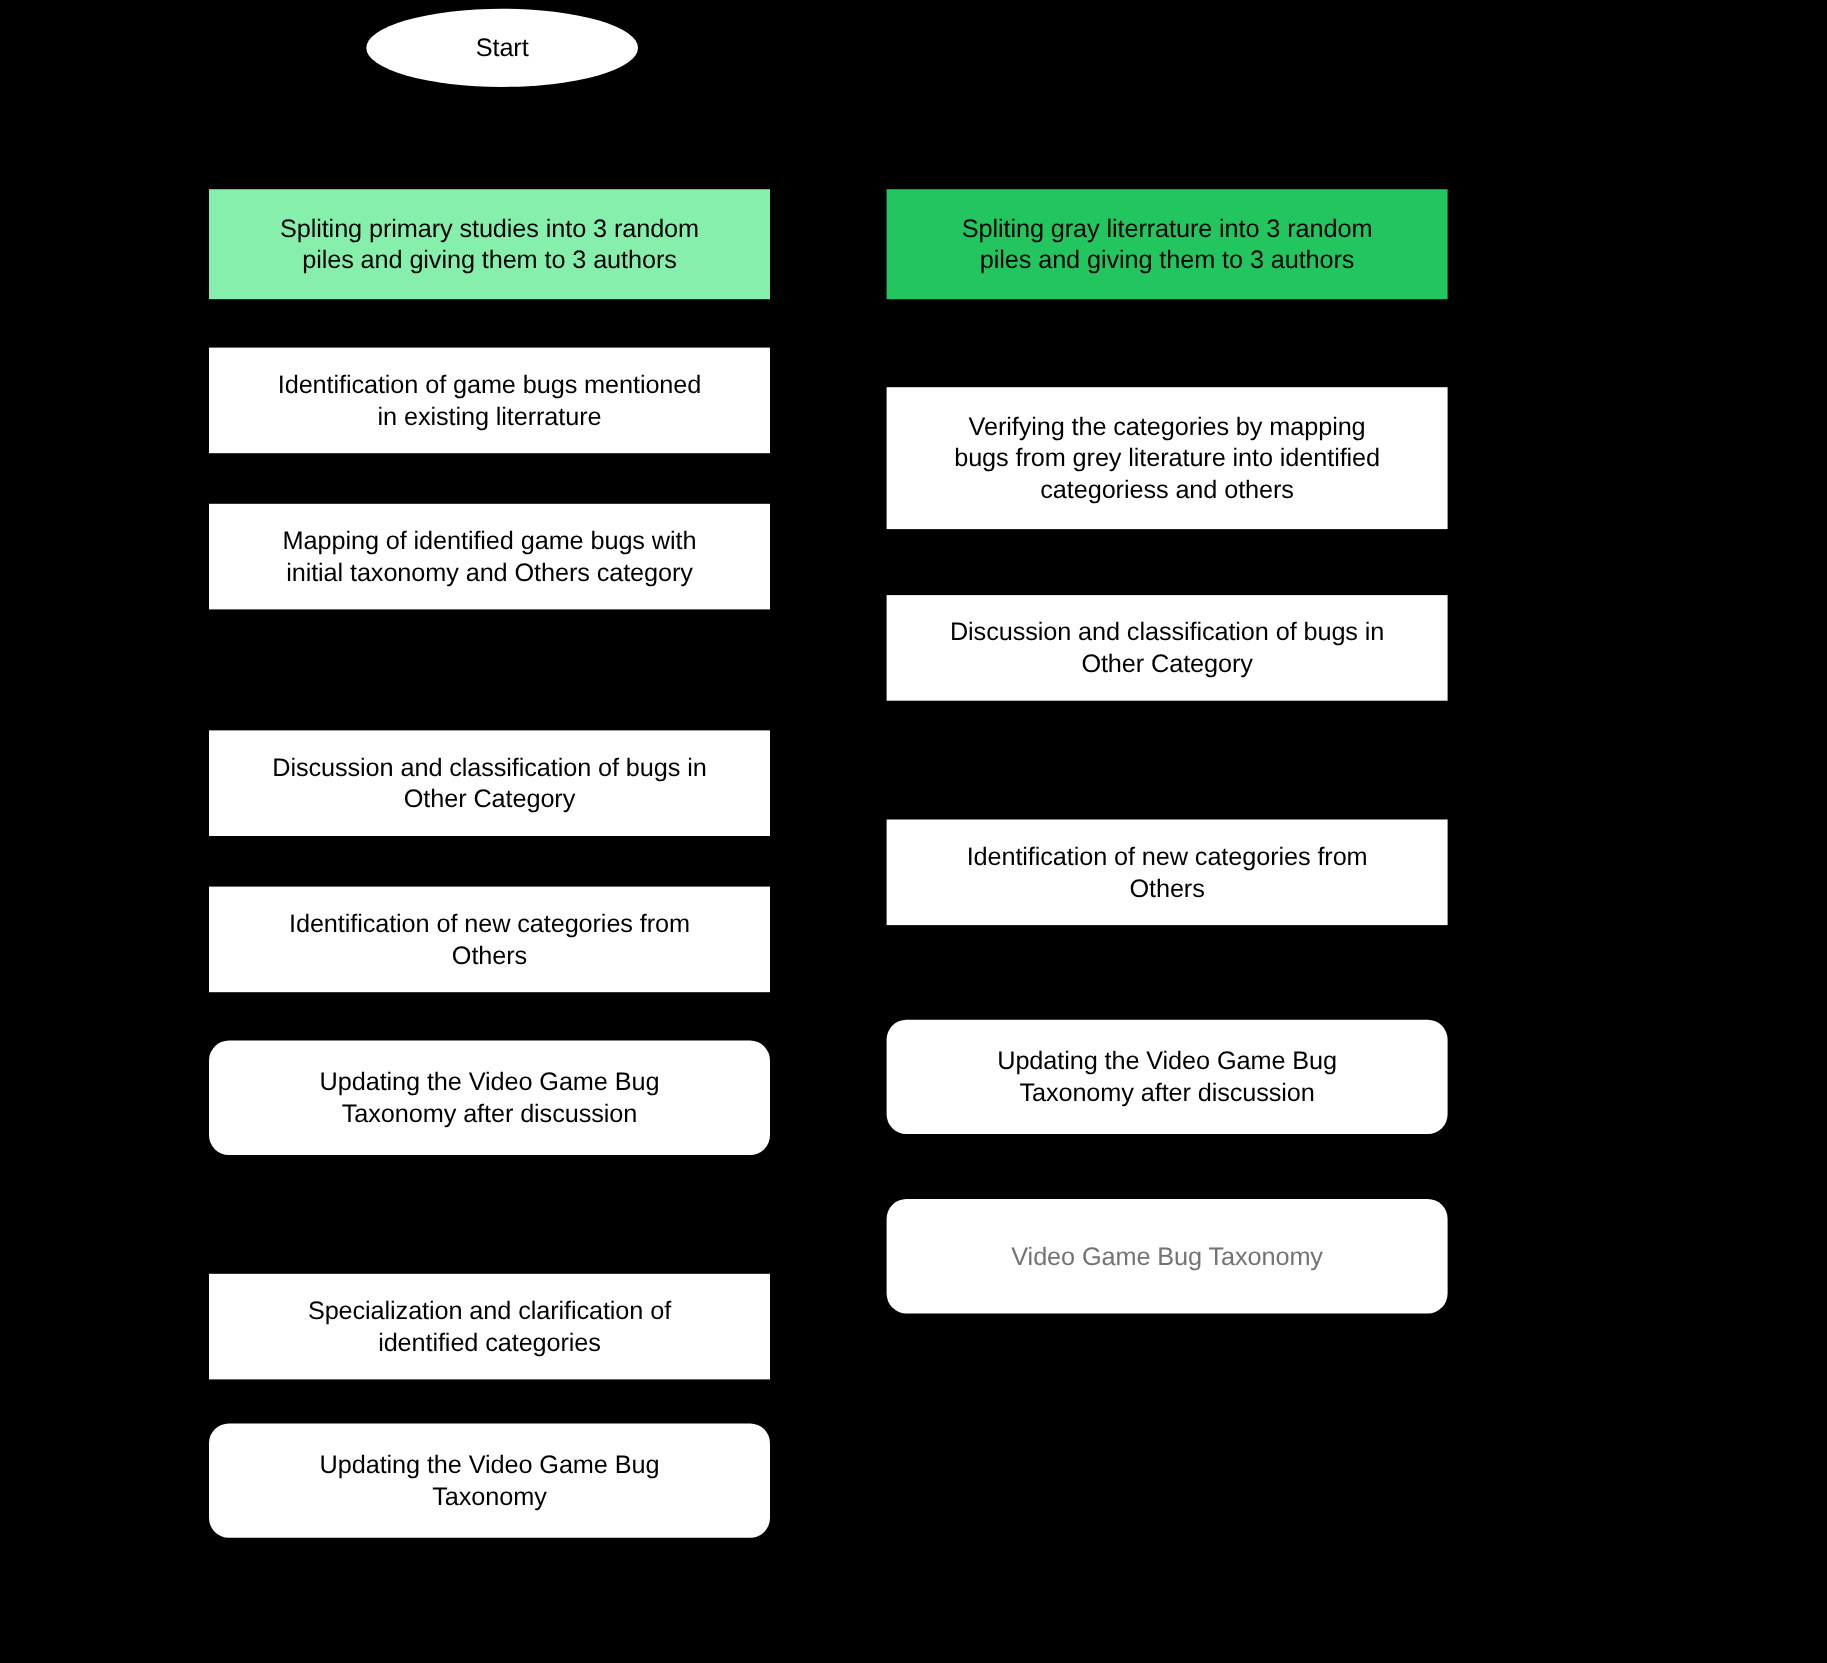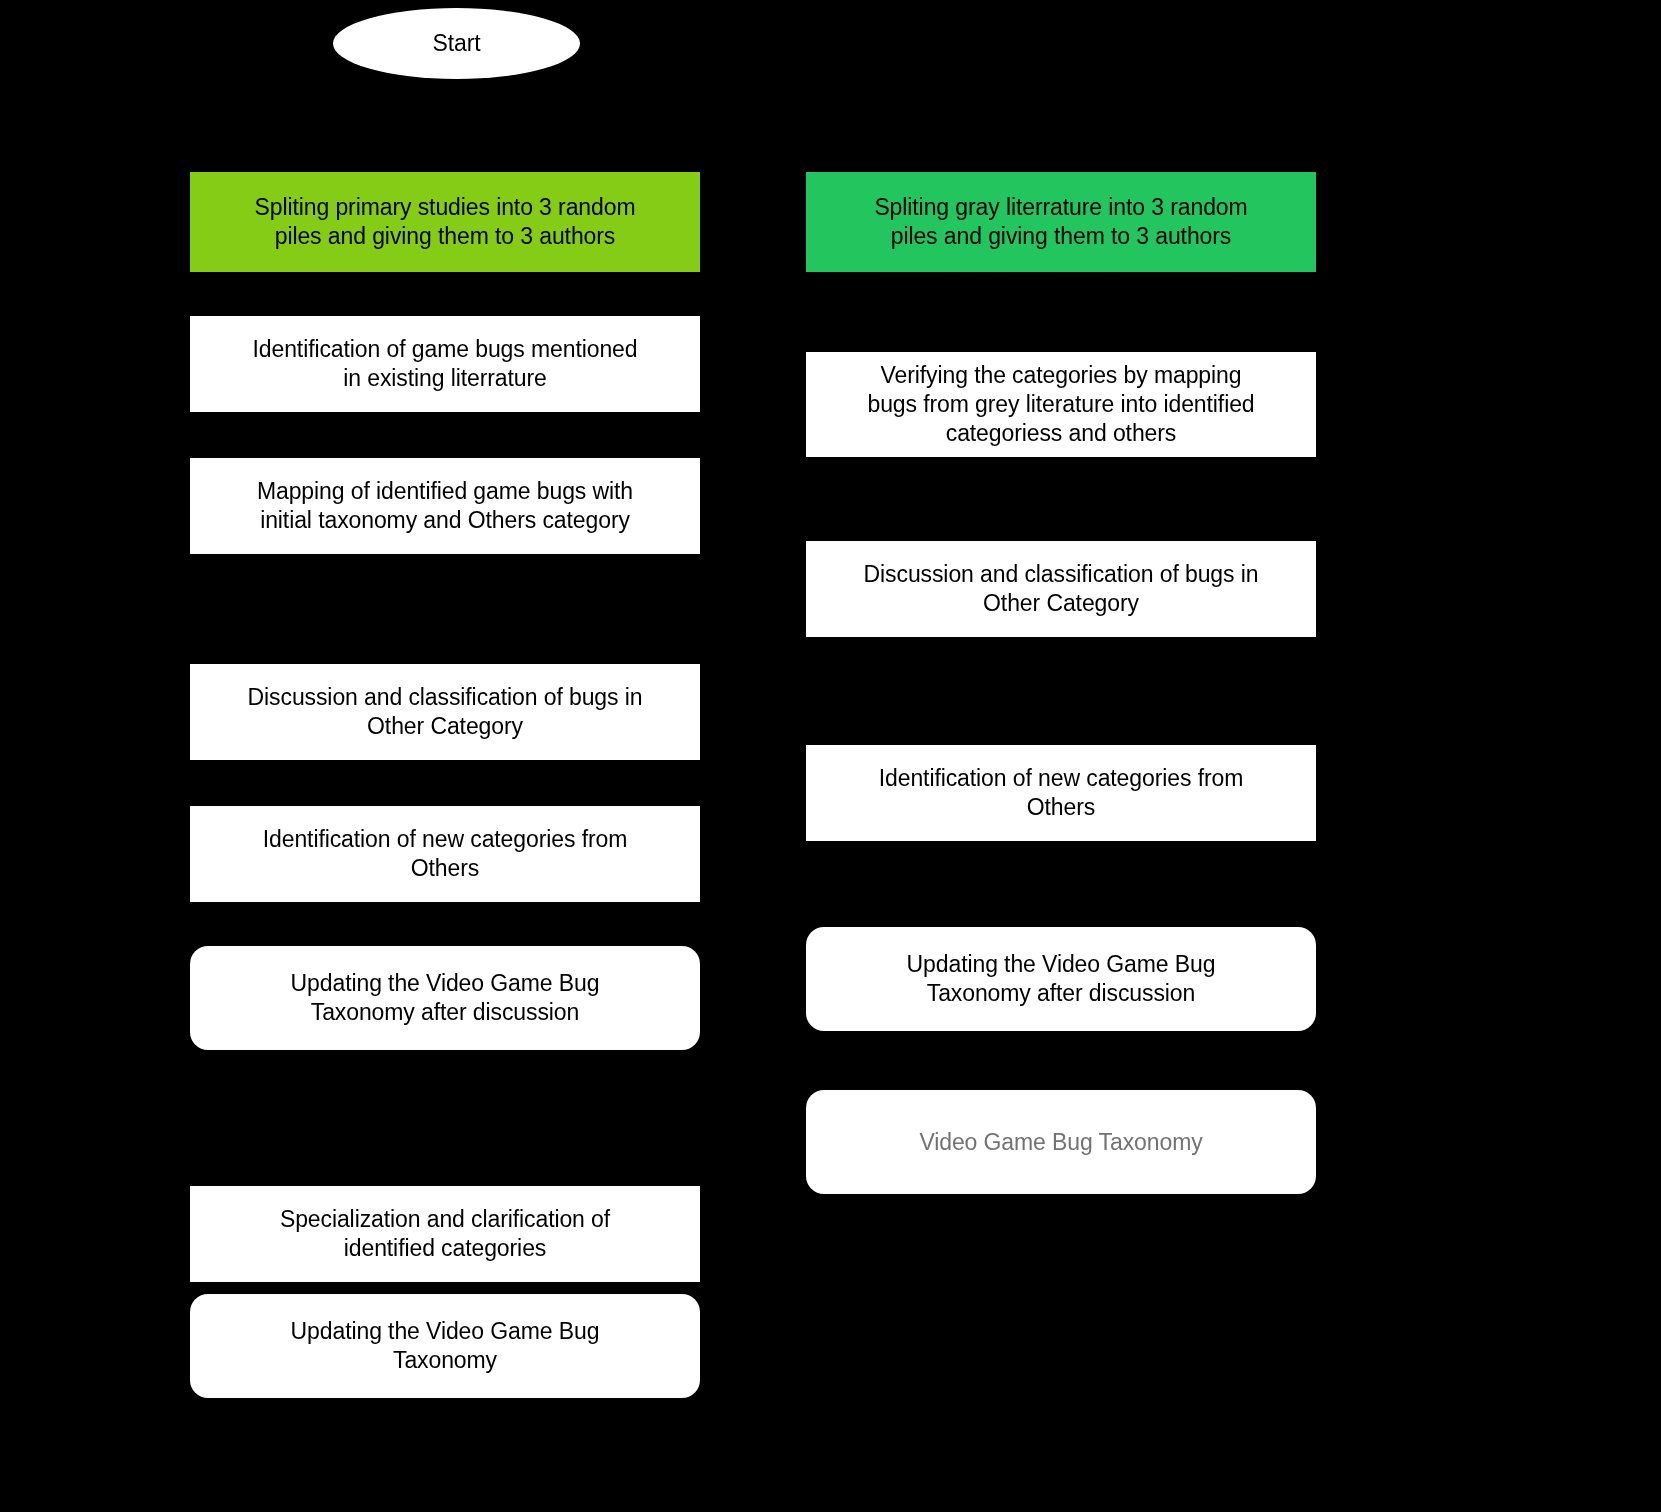"Spliting primary studies into 3" div.node { background: #84cc16 -> #86efac }
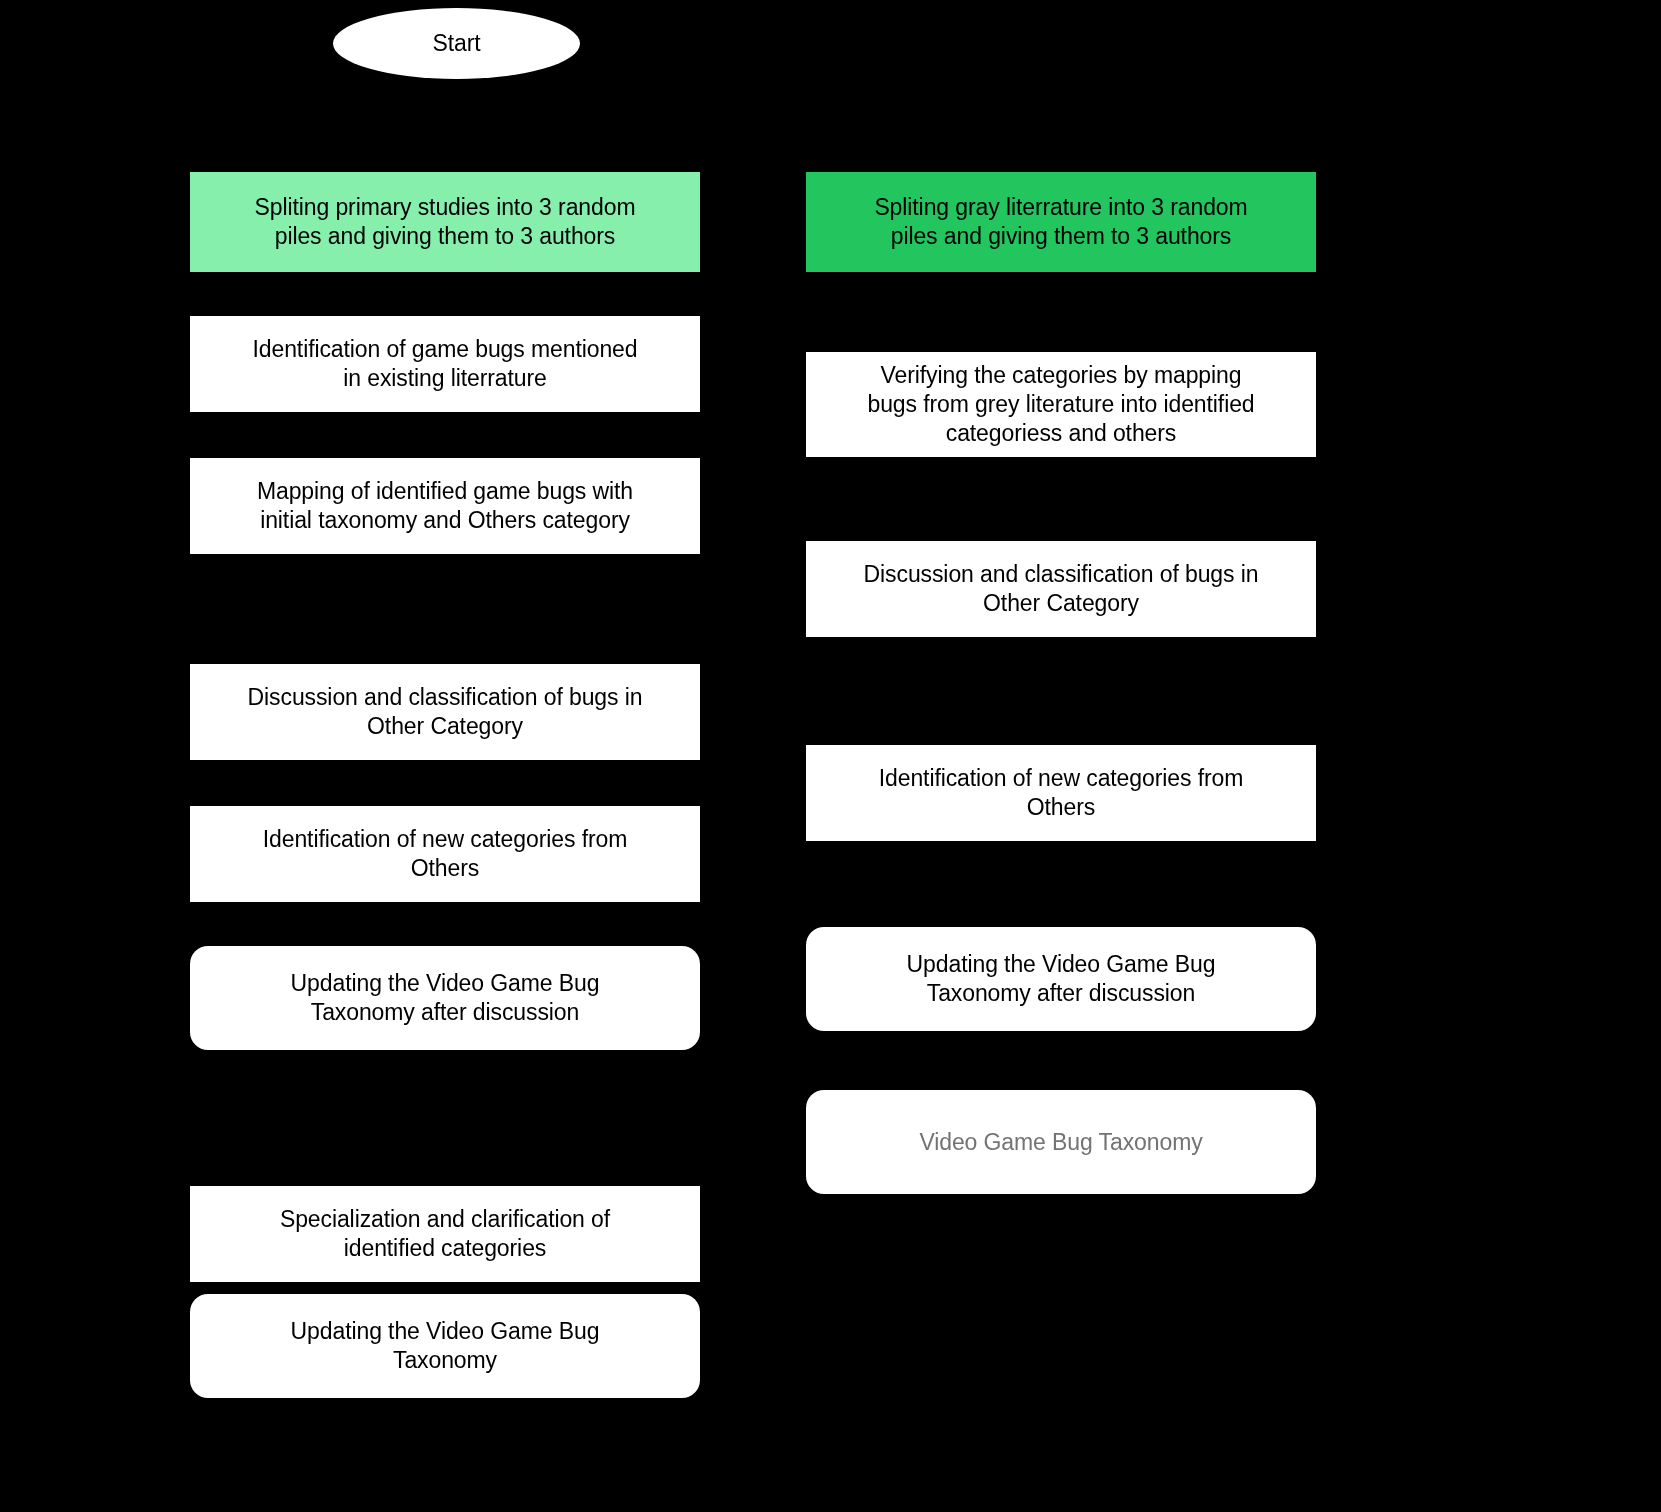"Verifying the categories by mapping" div.node { height: 105px -> 129px }
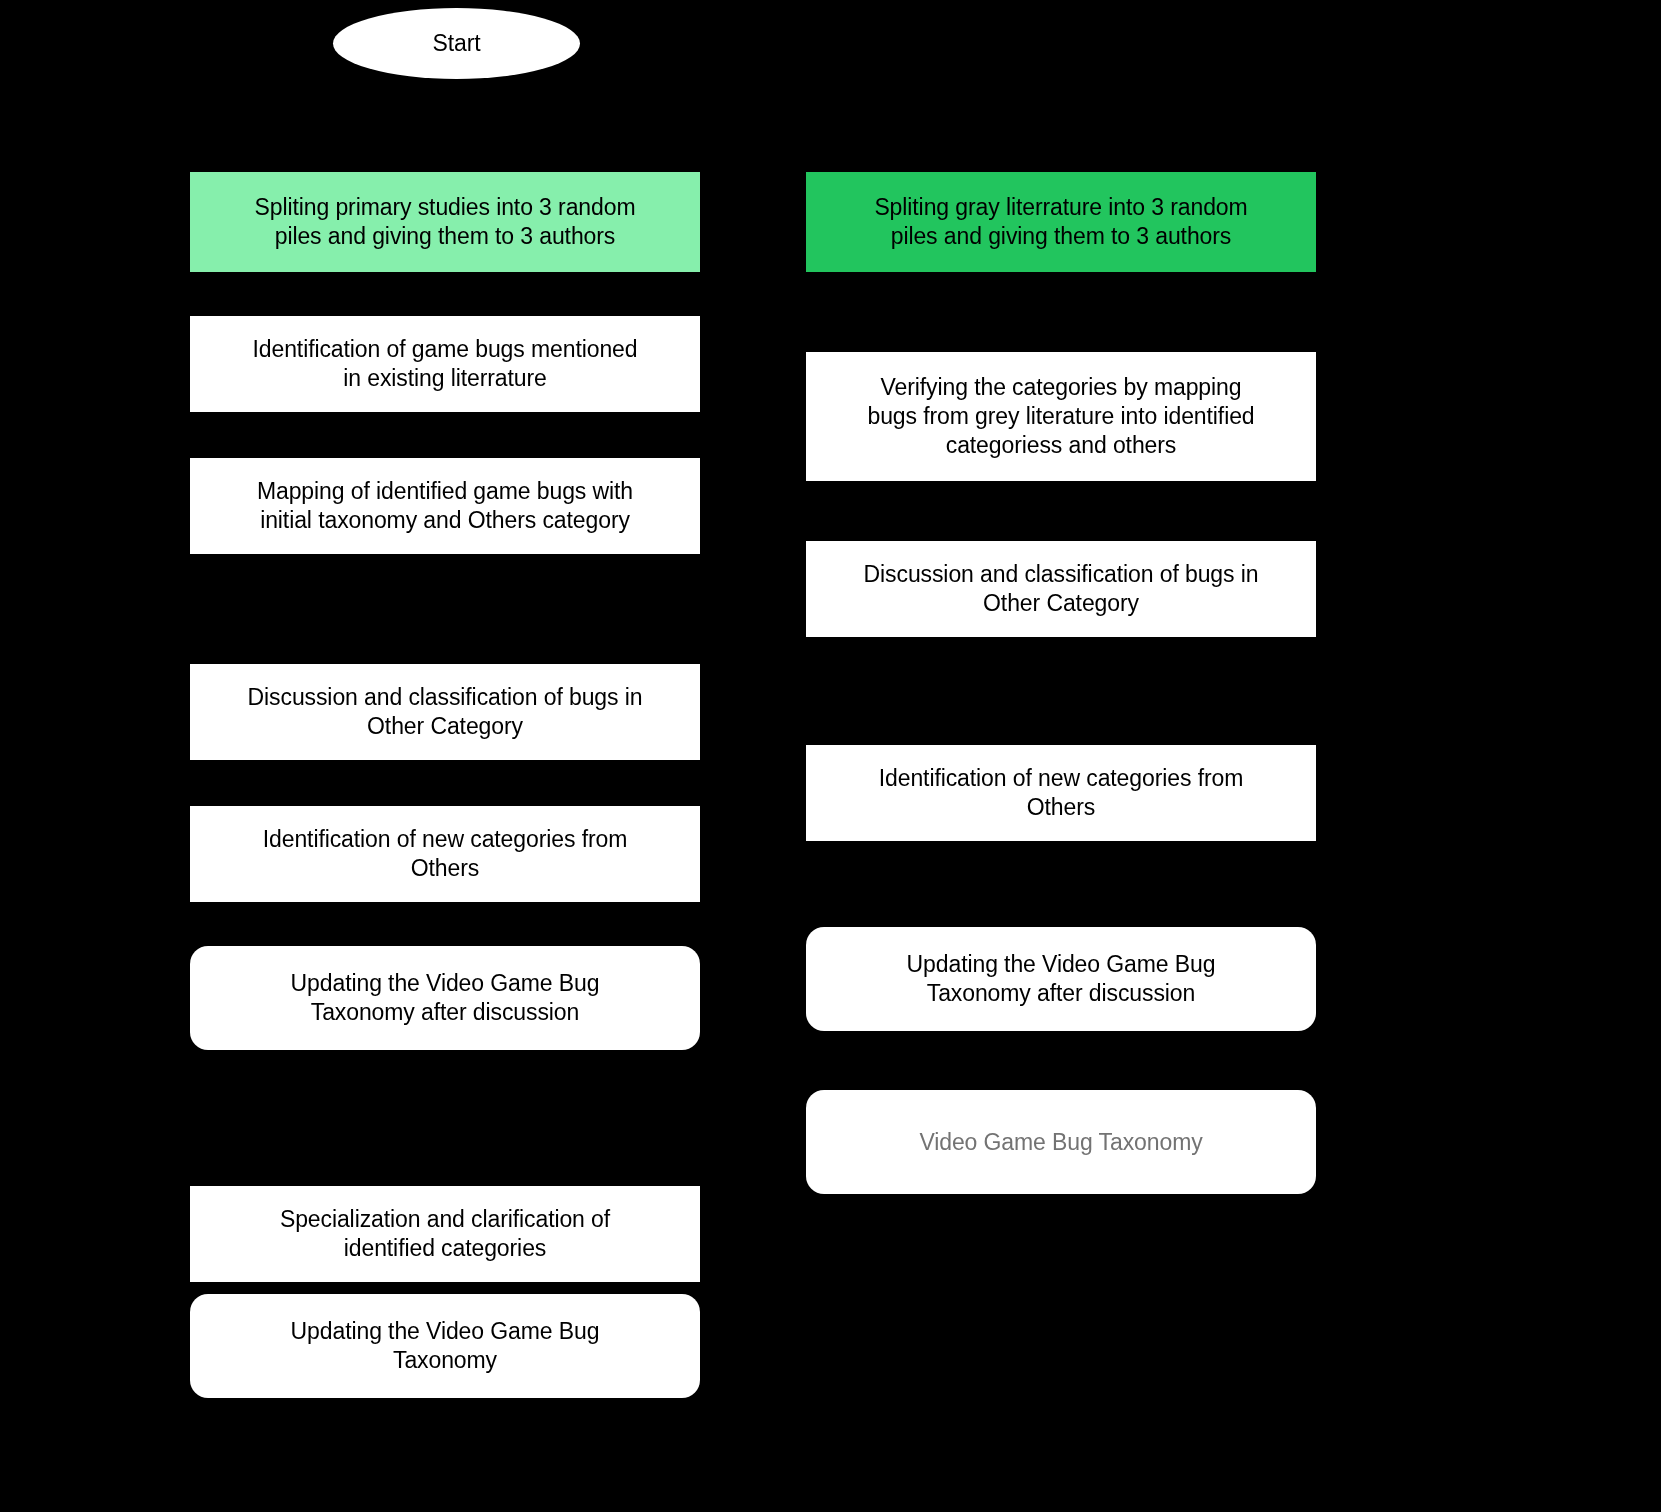"Specialization and clarification of" div.node { top: 1186px -> 1158px }
